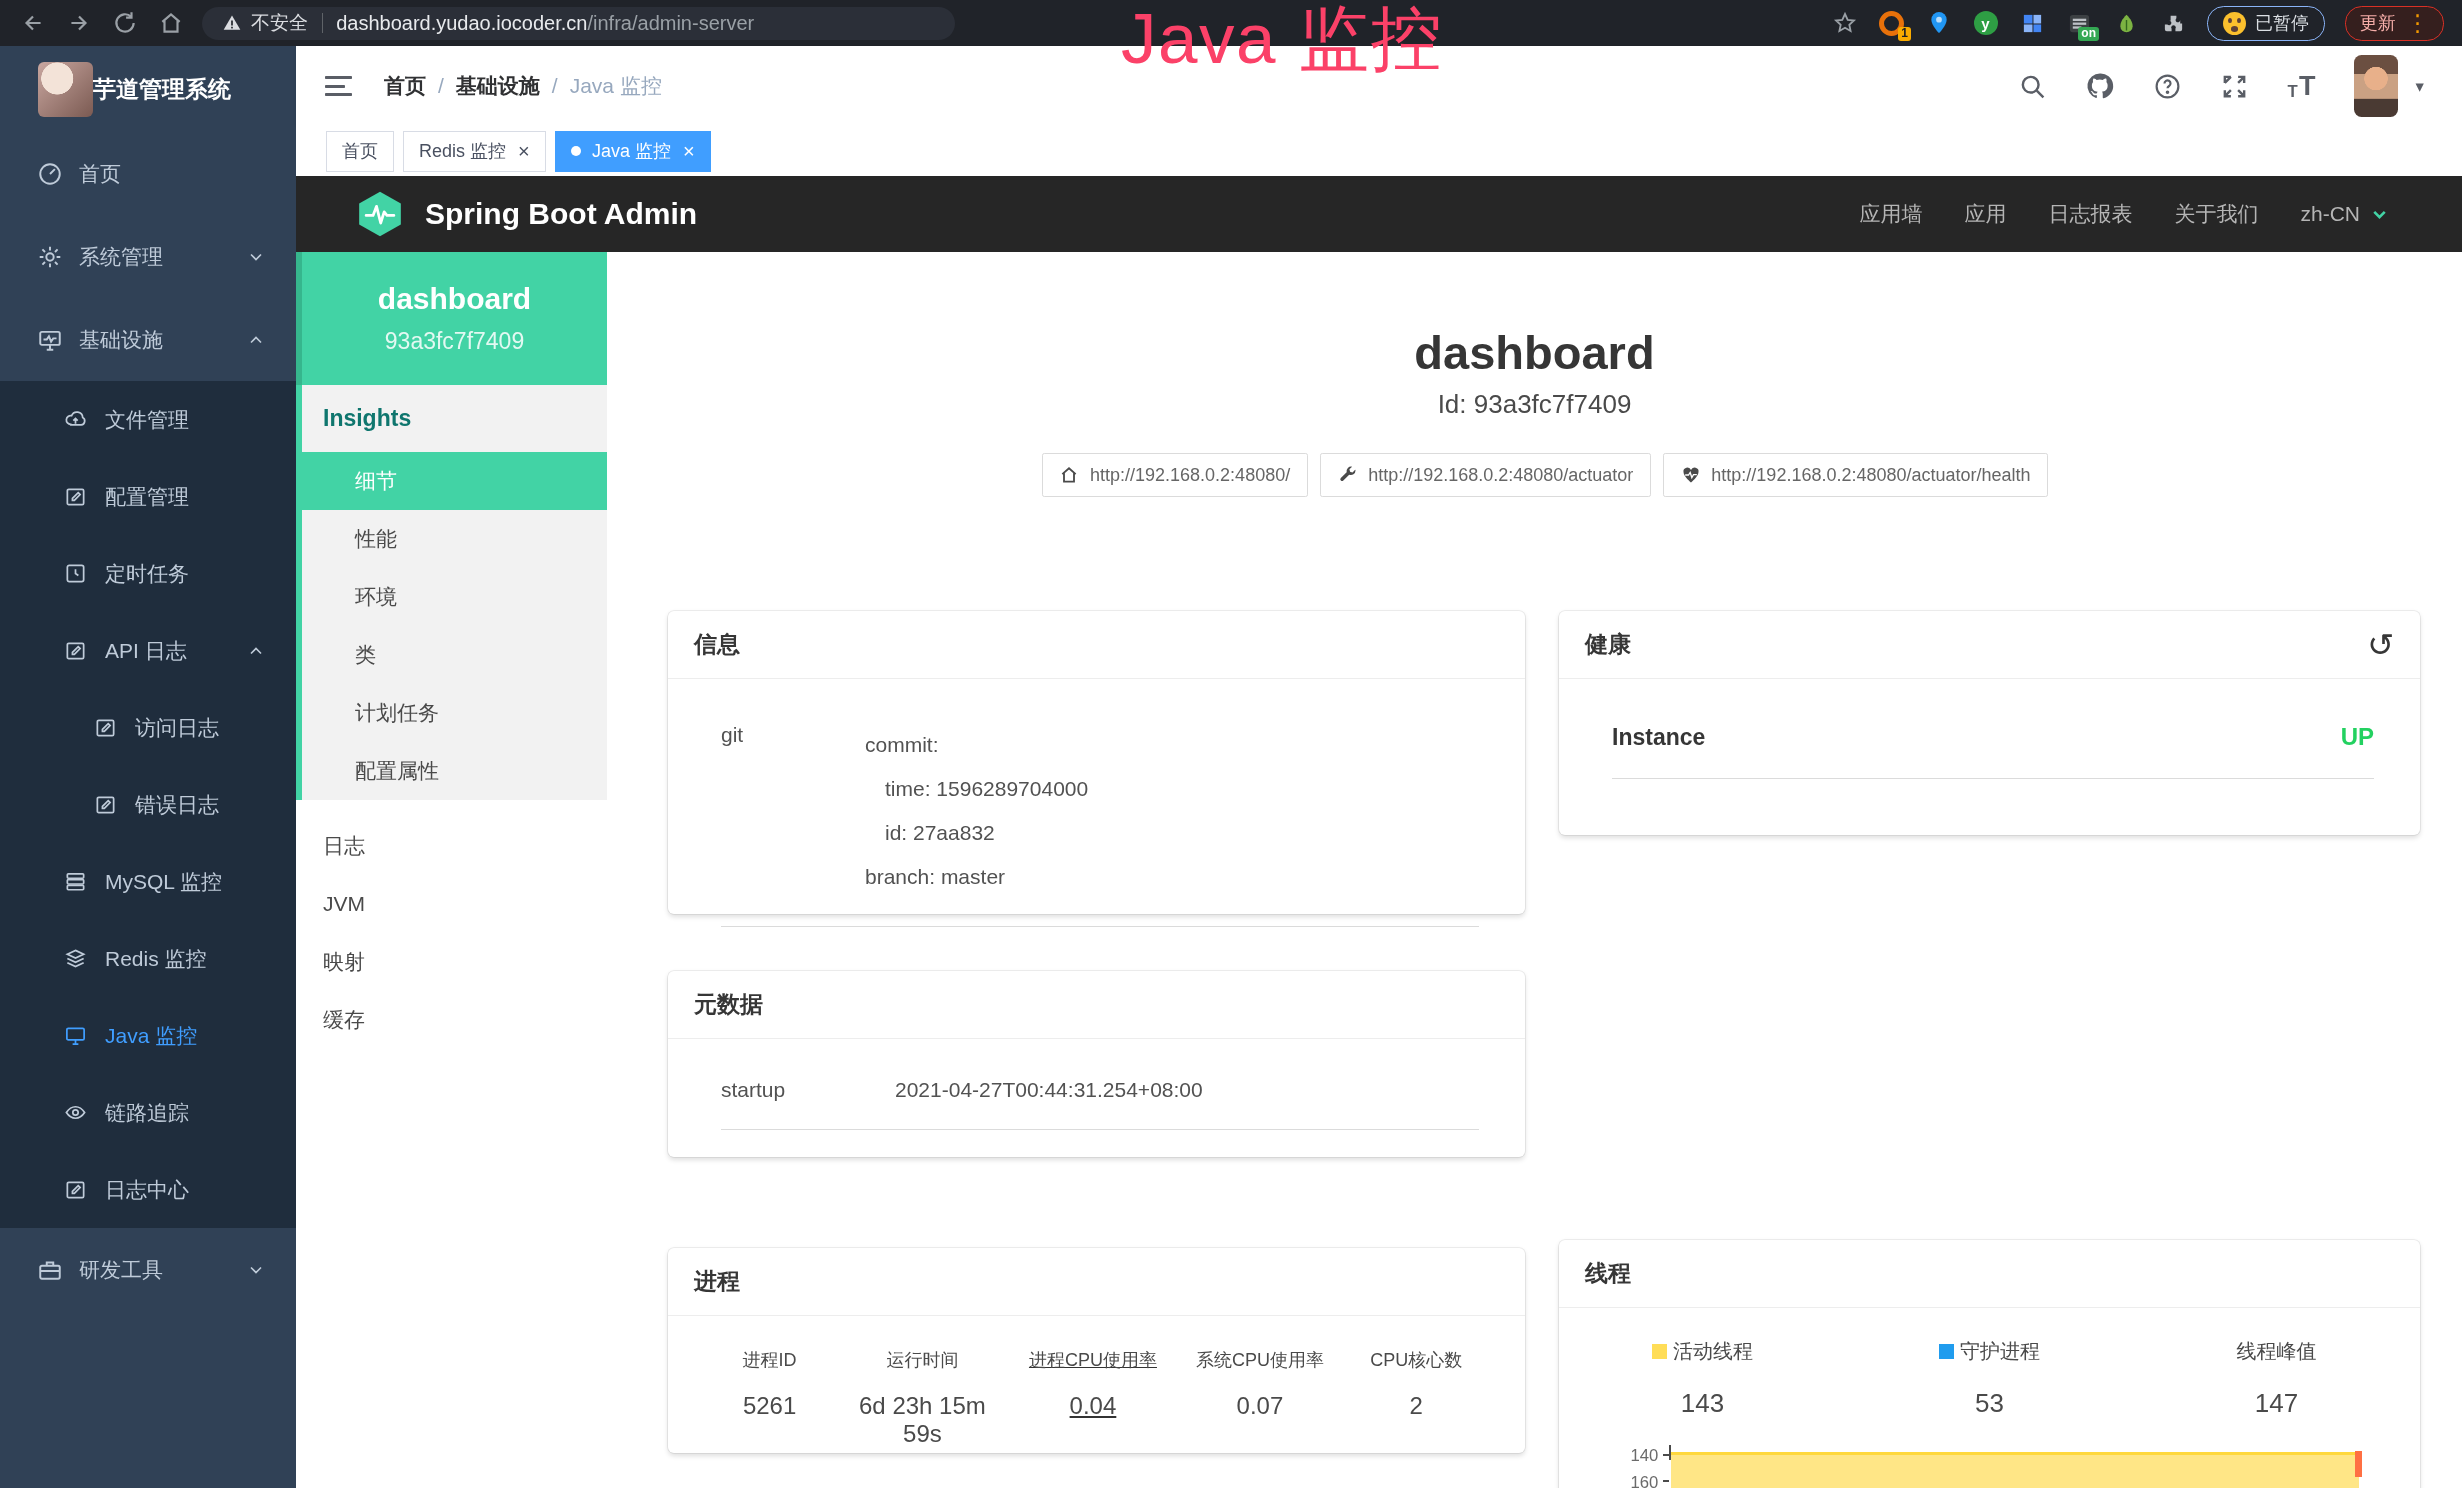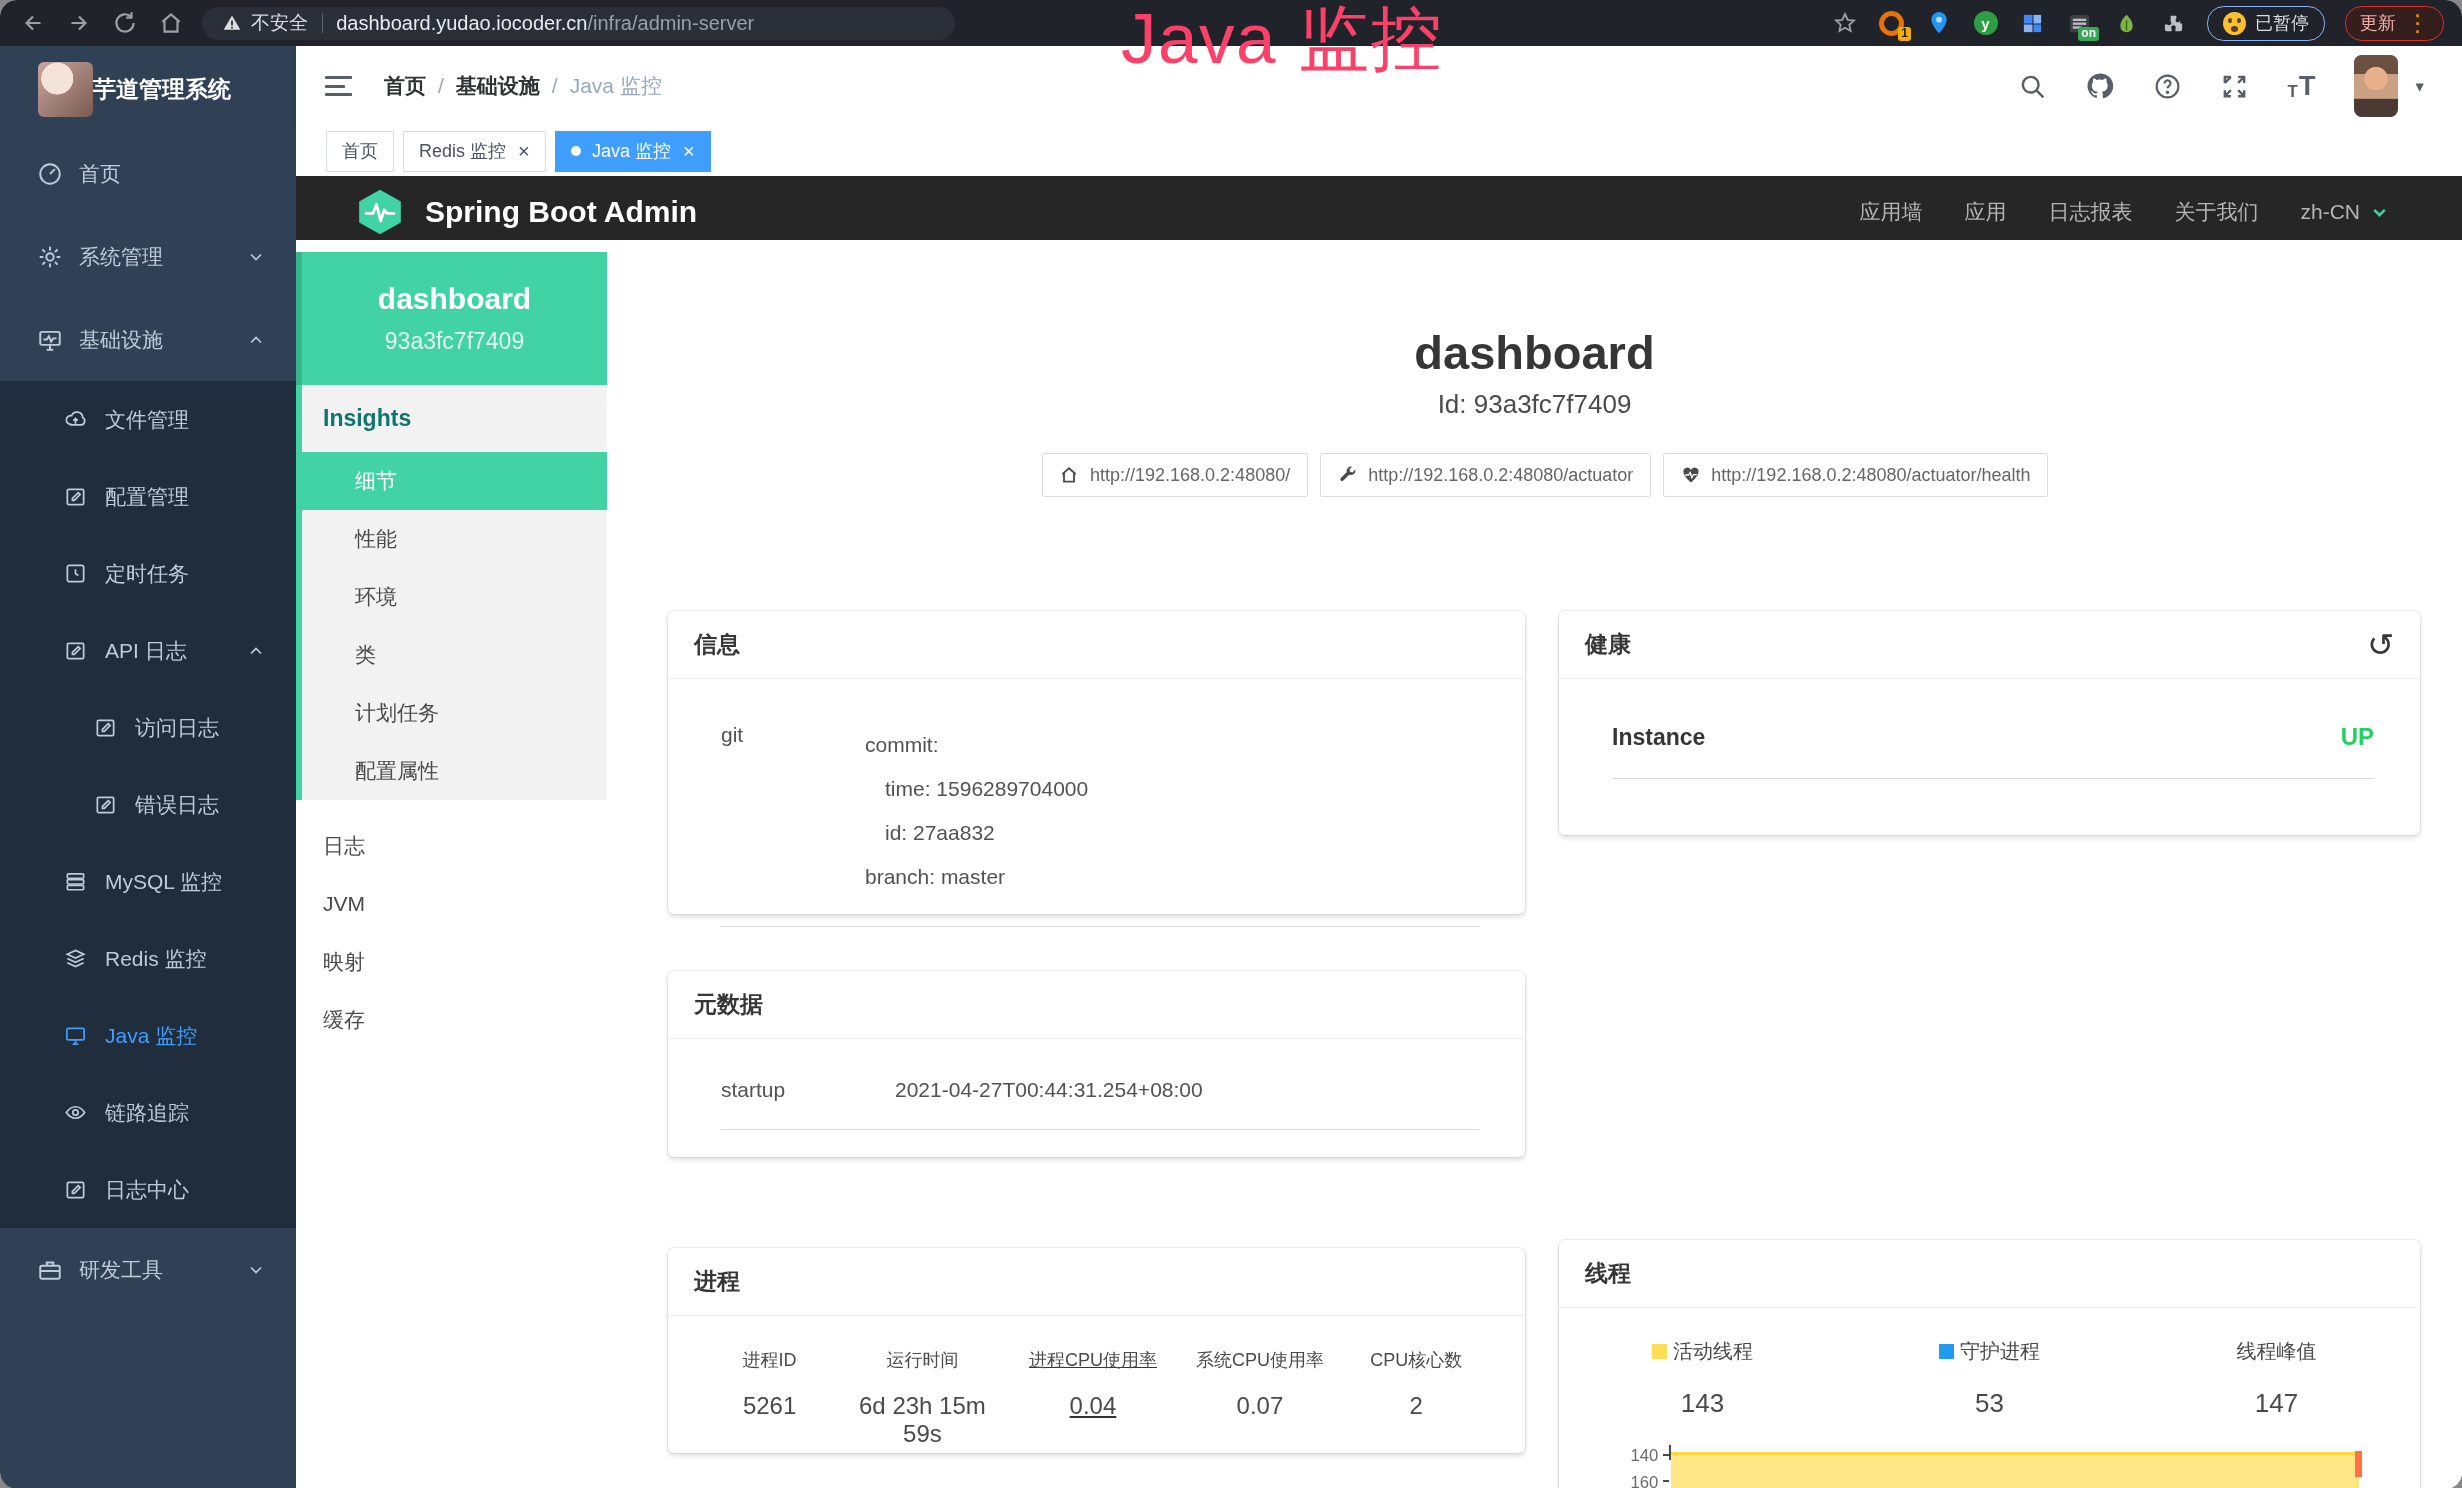"不安全" .screen { border-radius: 17px -> none }
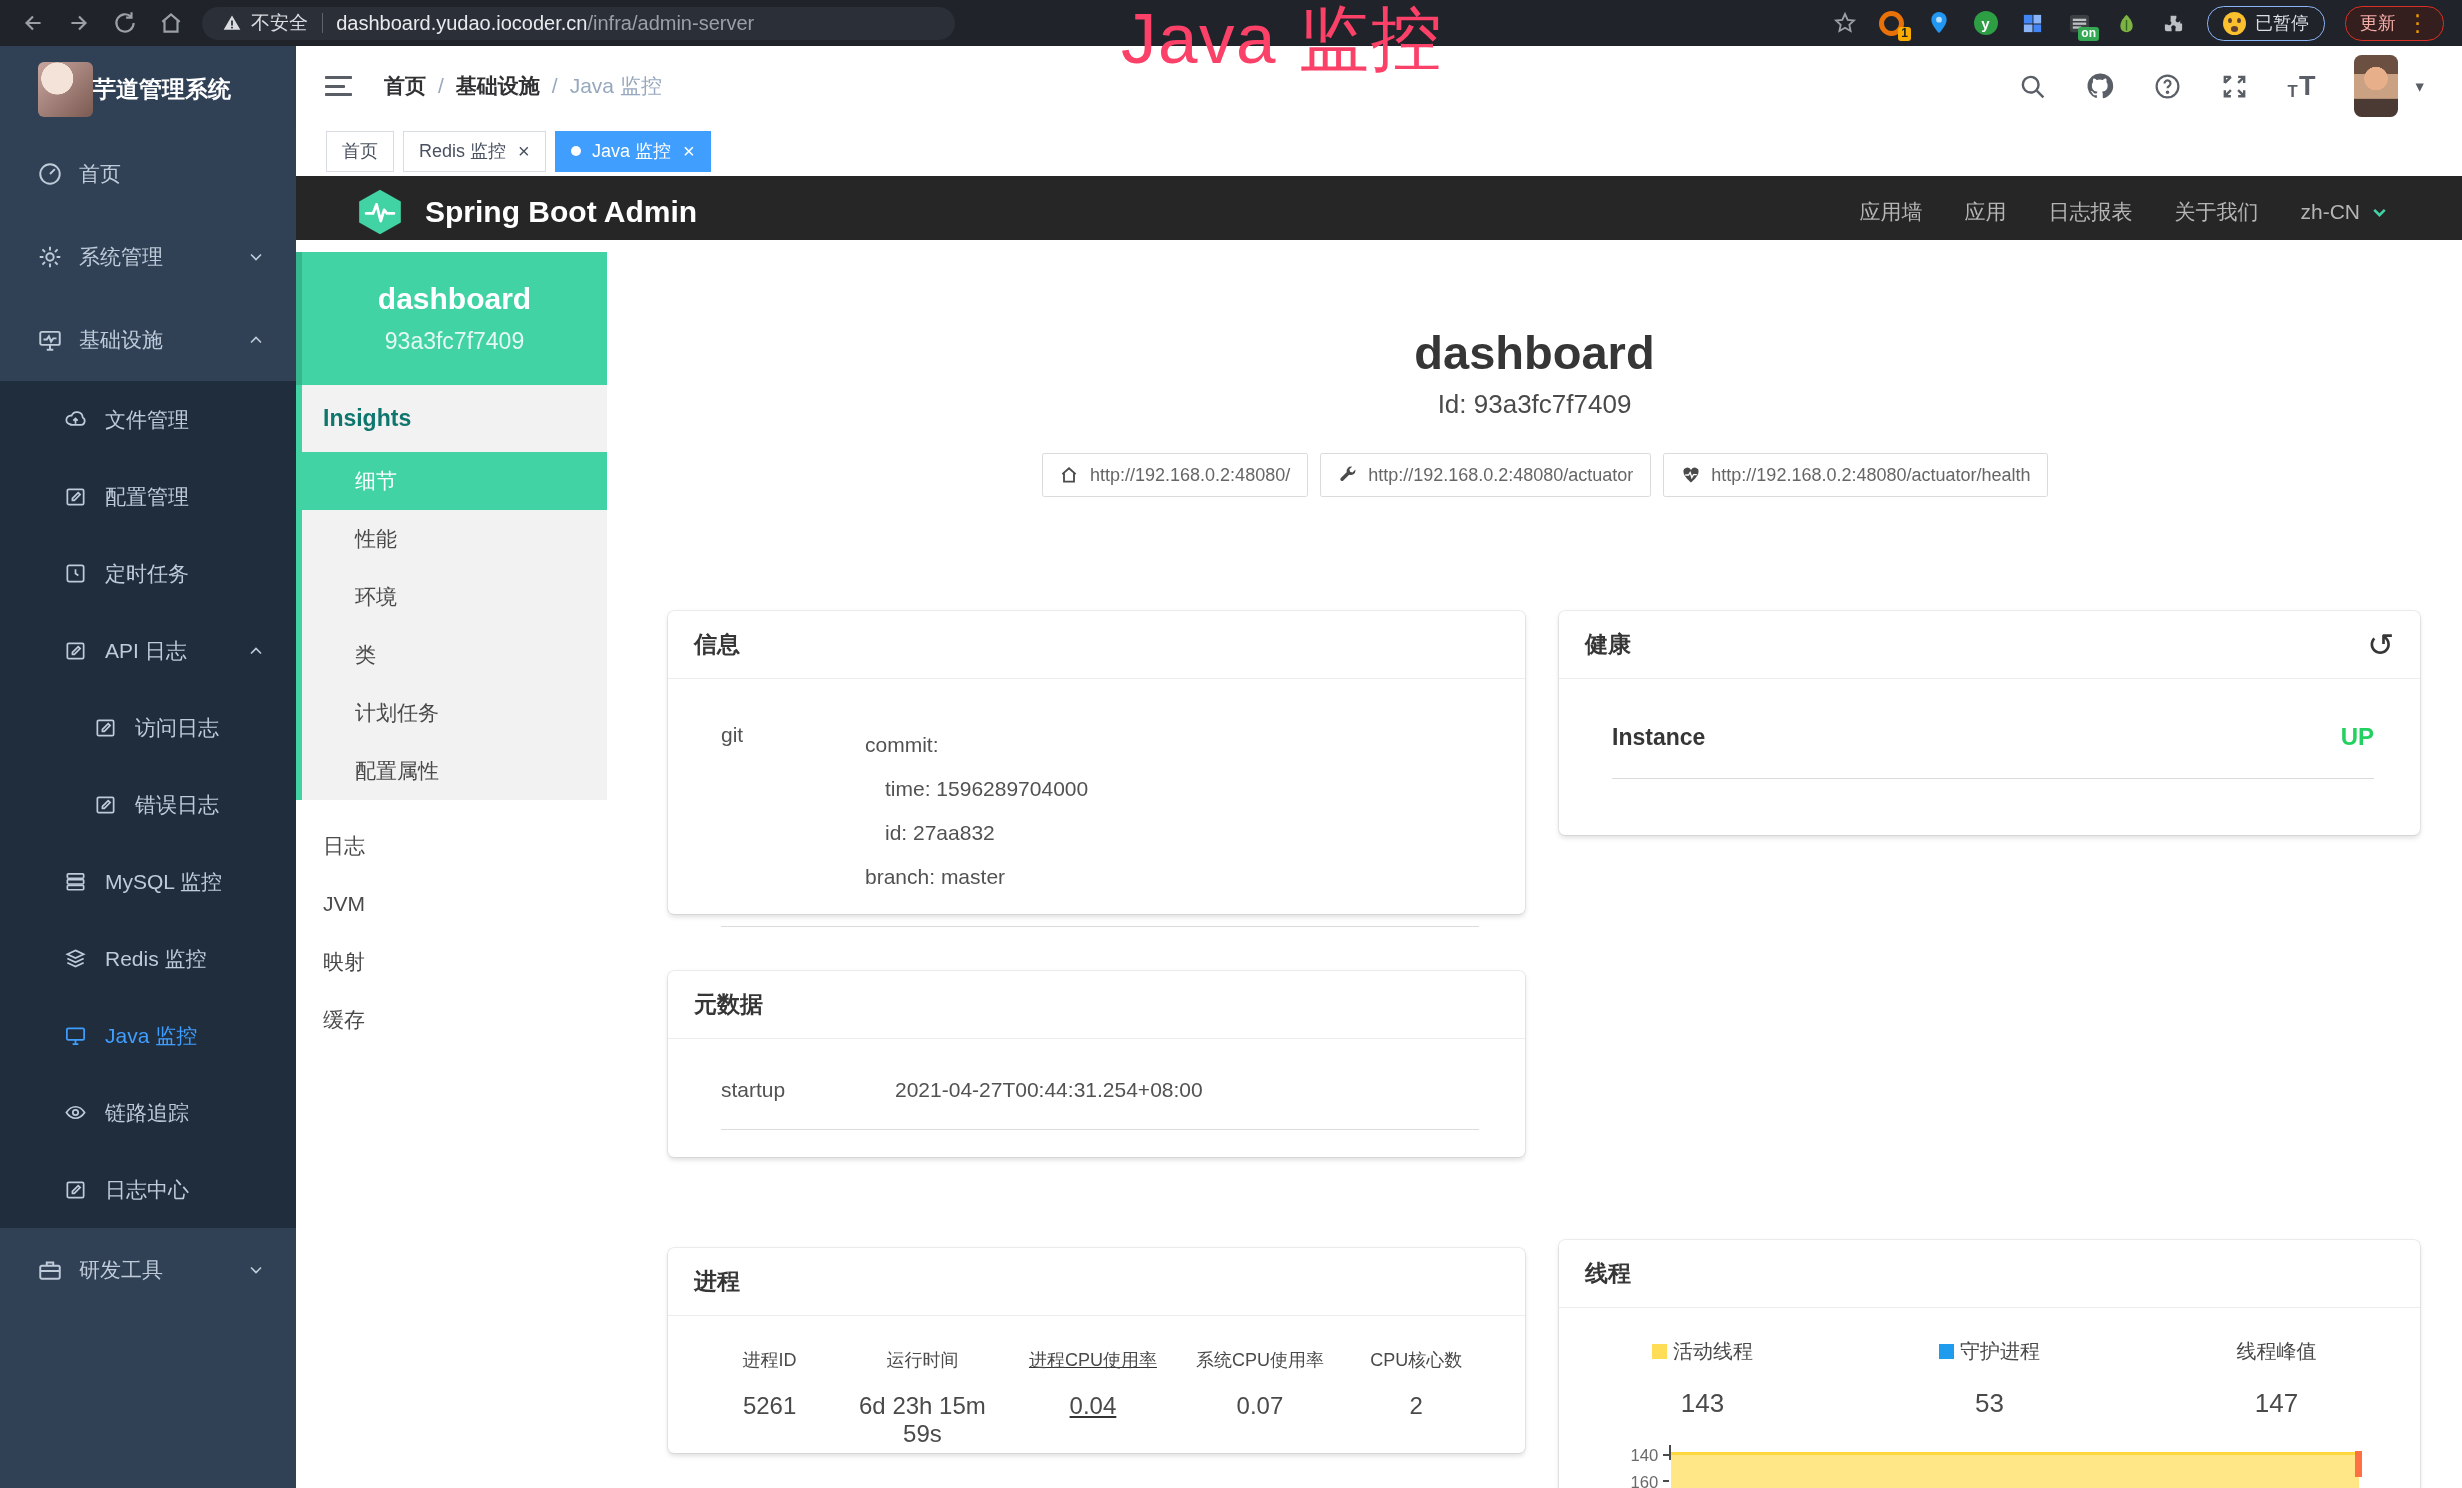"Spring Boot Admin" .sba-nav { height: 56px -> 76px; padding: 8px 72px 0 59px -> 0 72px 0 59px }
